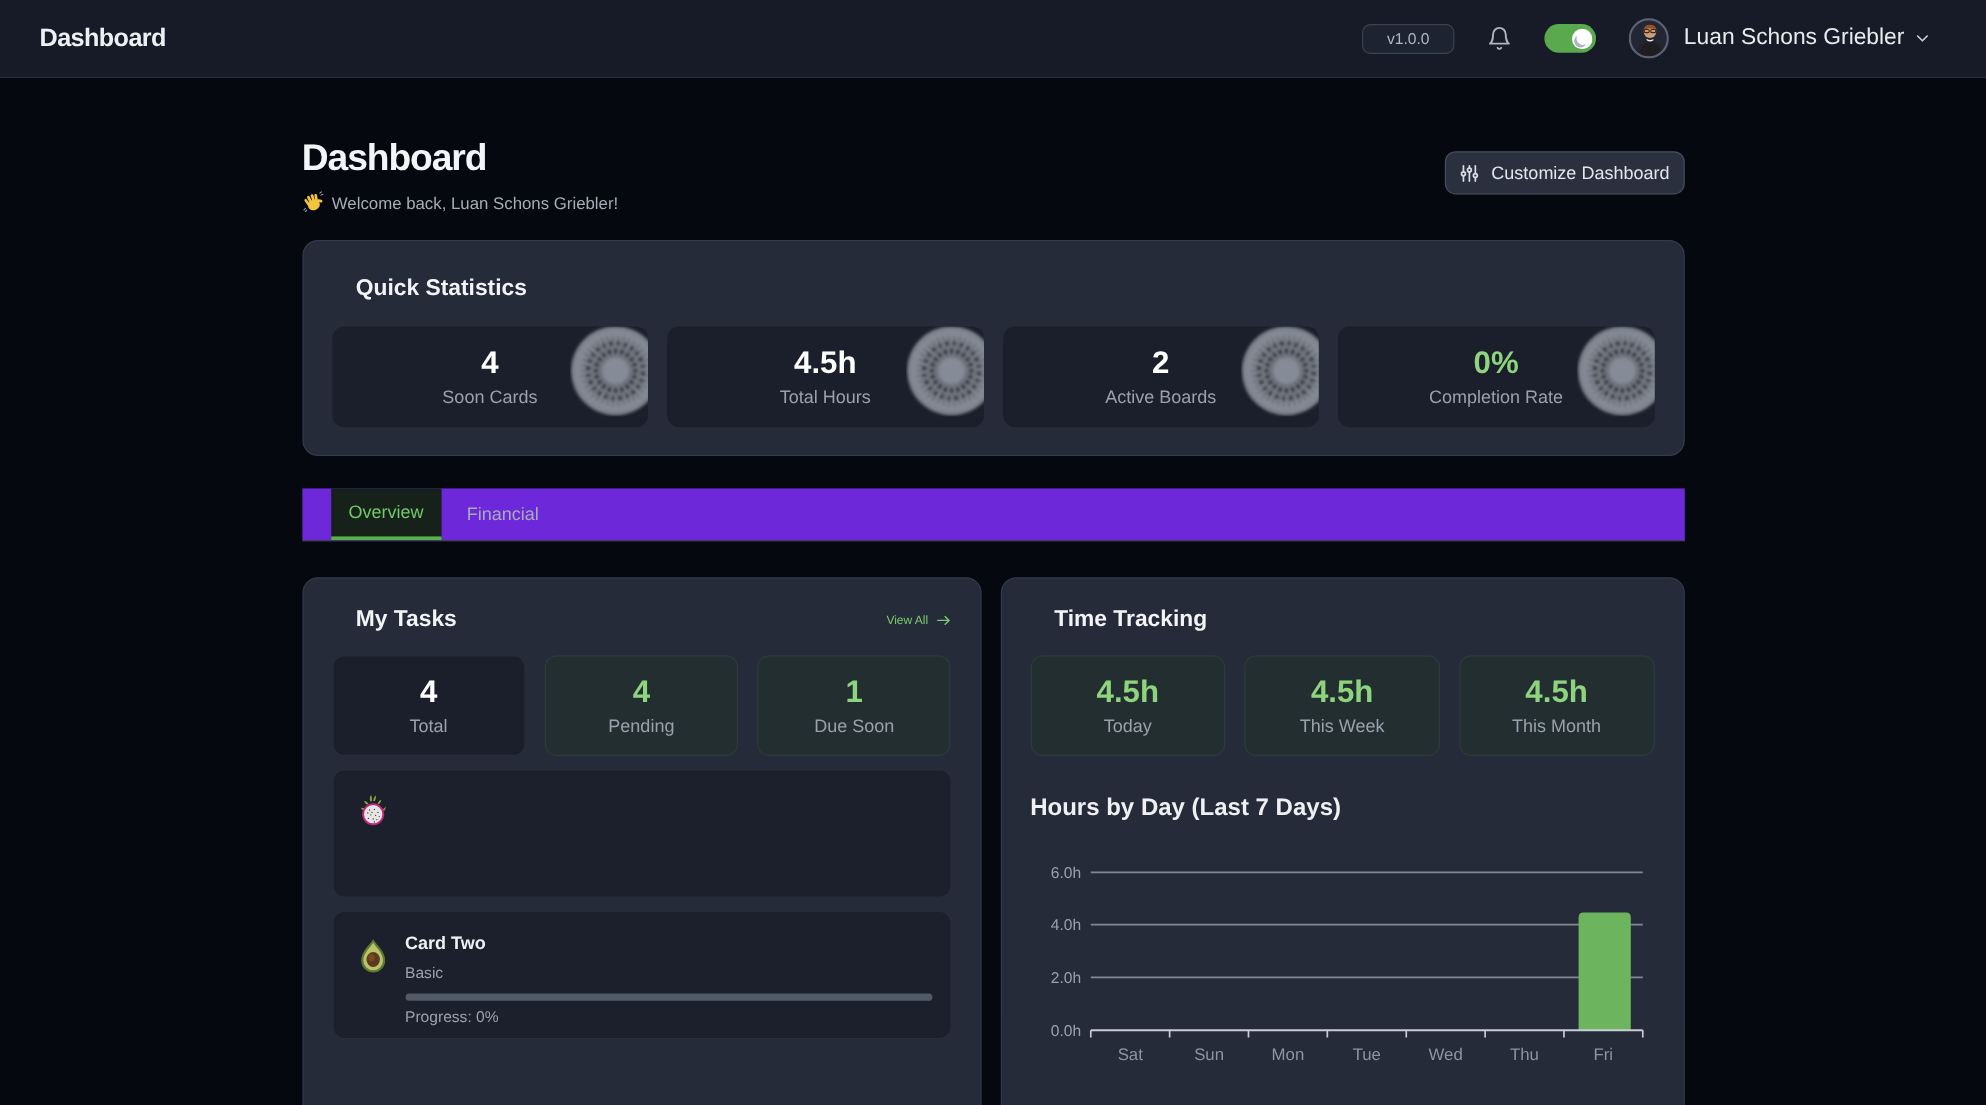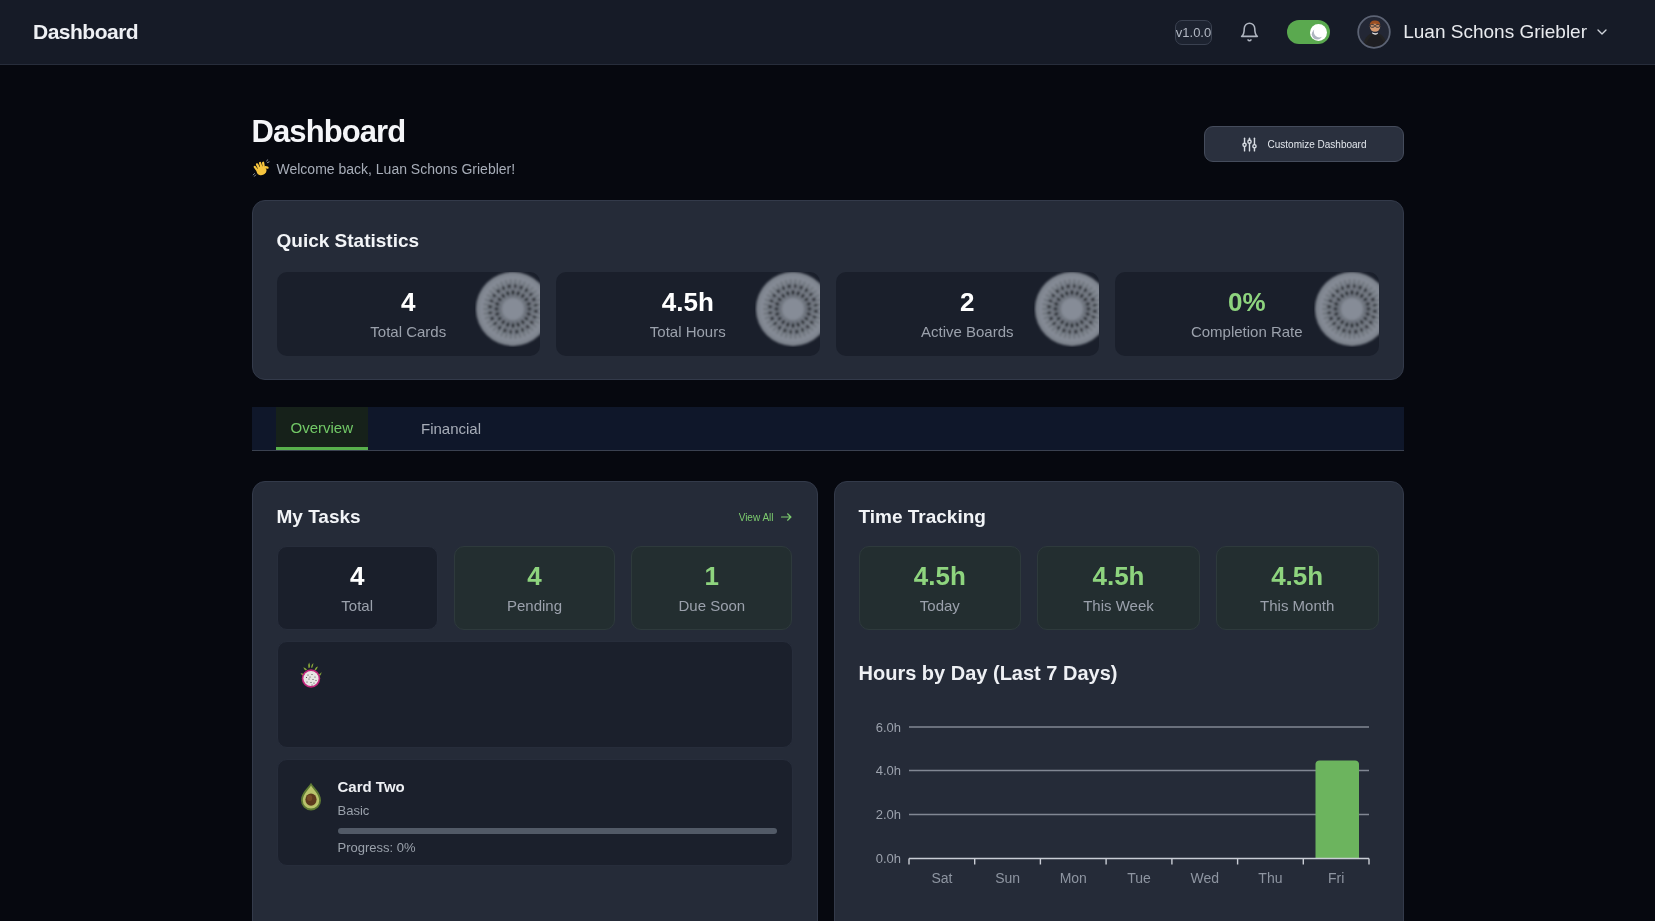"v1.0.0" .vbadge { padding: 4px 0 -> 4px 20px }
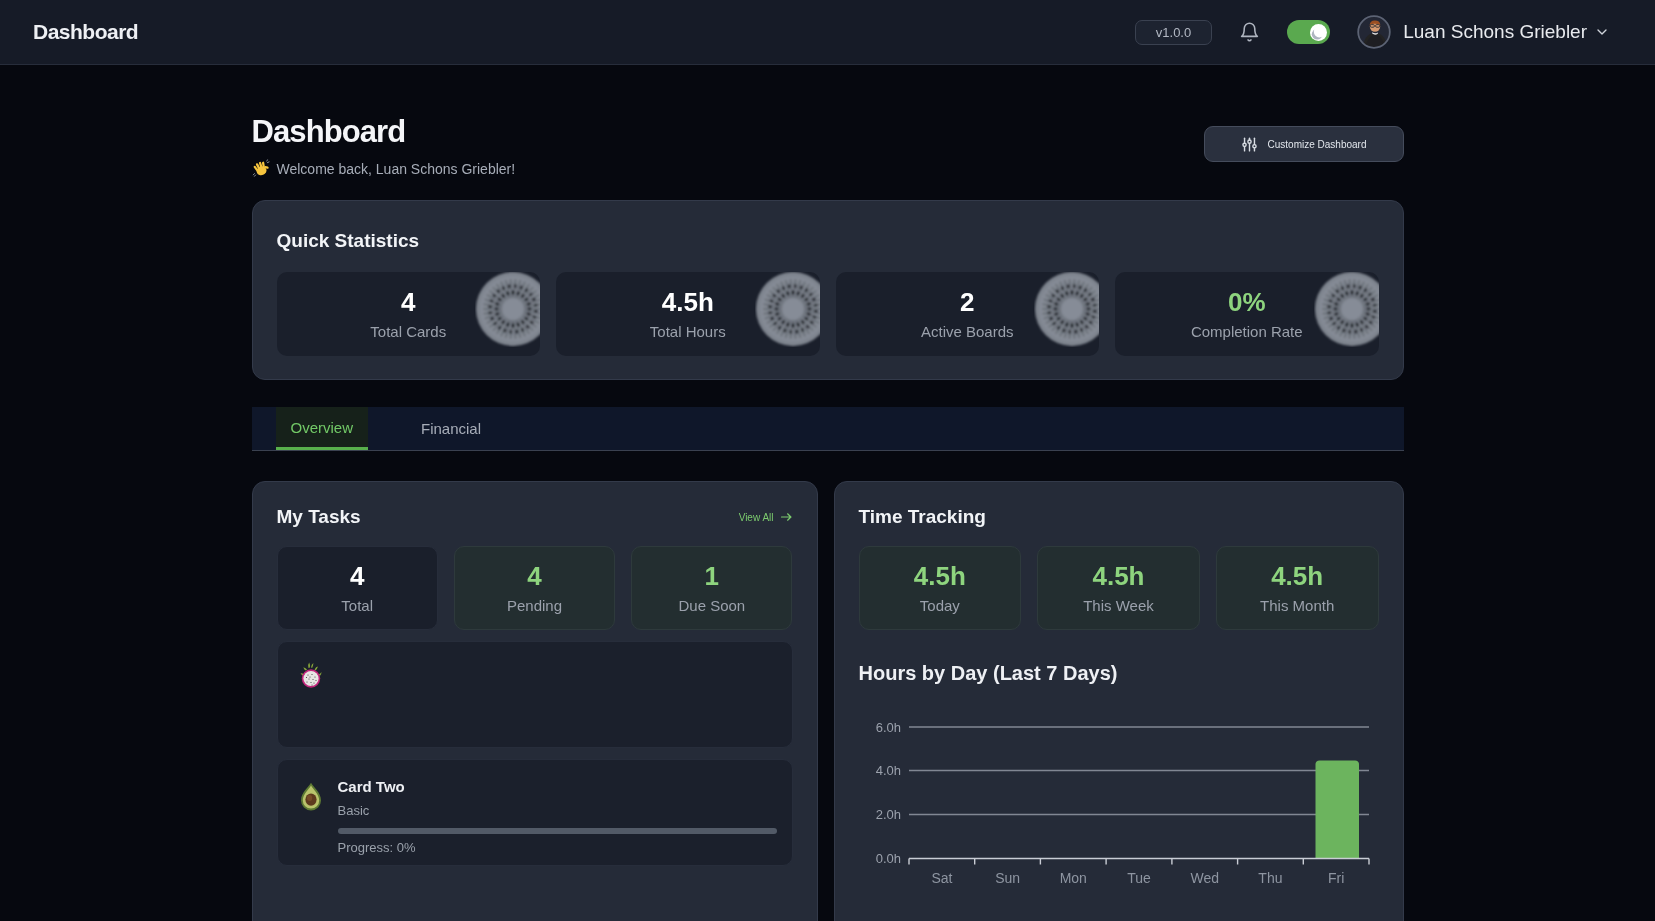"Customize Dashboard" .custbtn { font-size: 10px -> 15px }
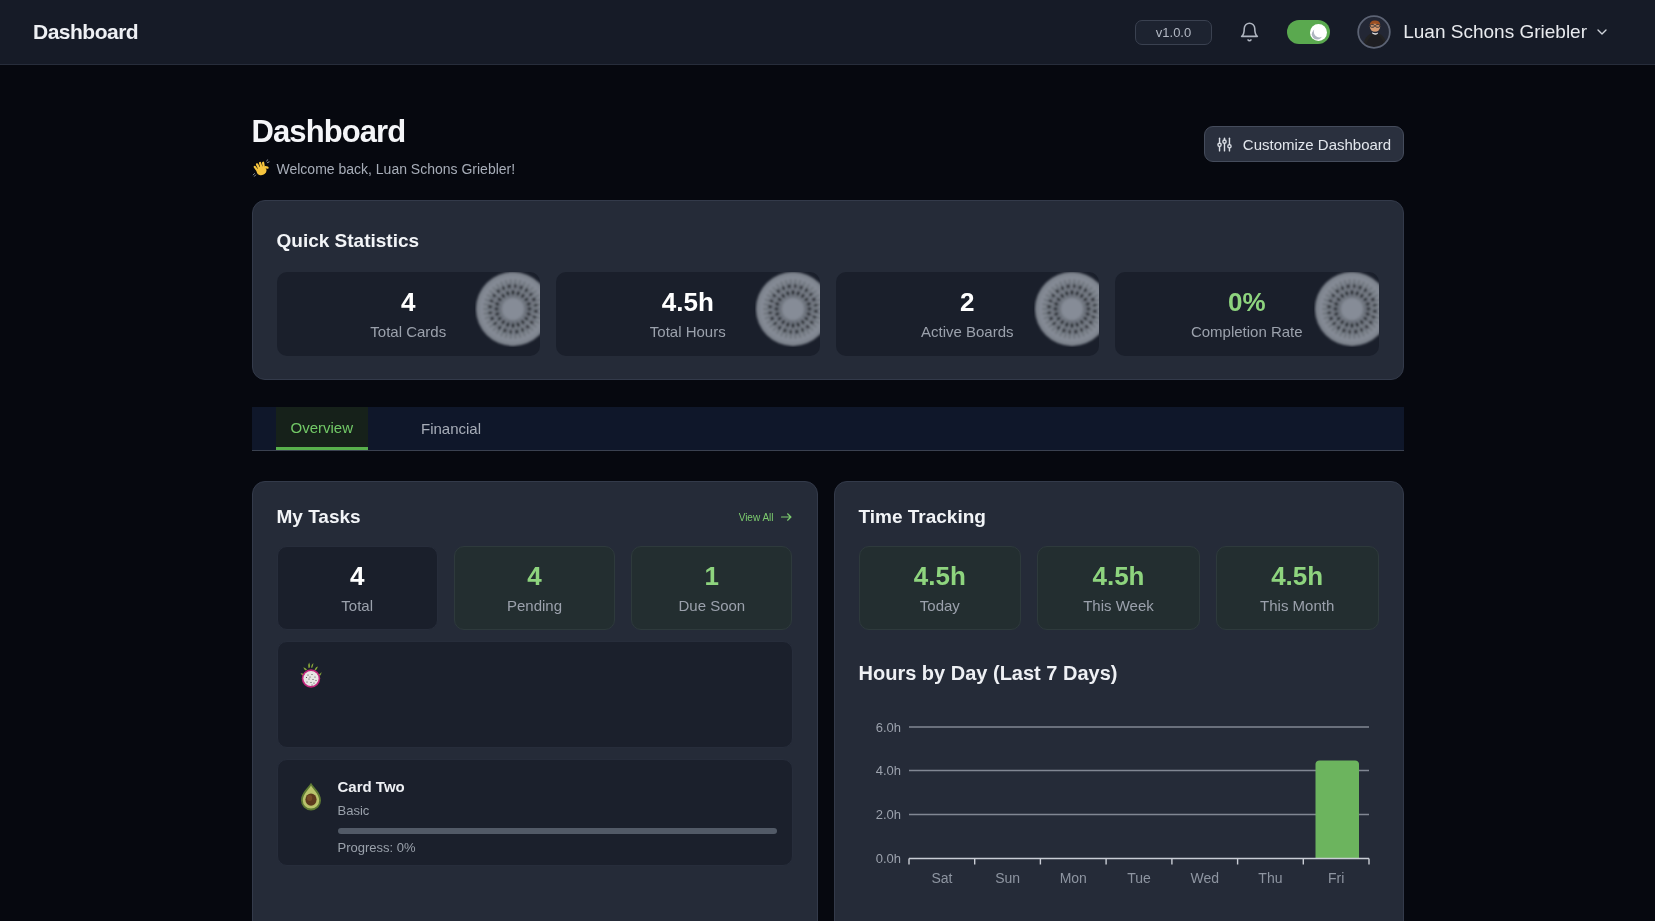"Quick Statistics" .ptitle { margin-left: none -> 20px }
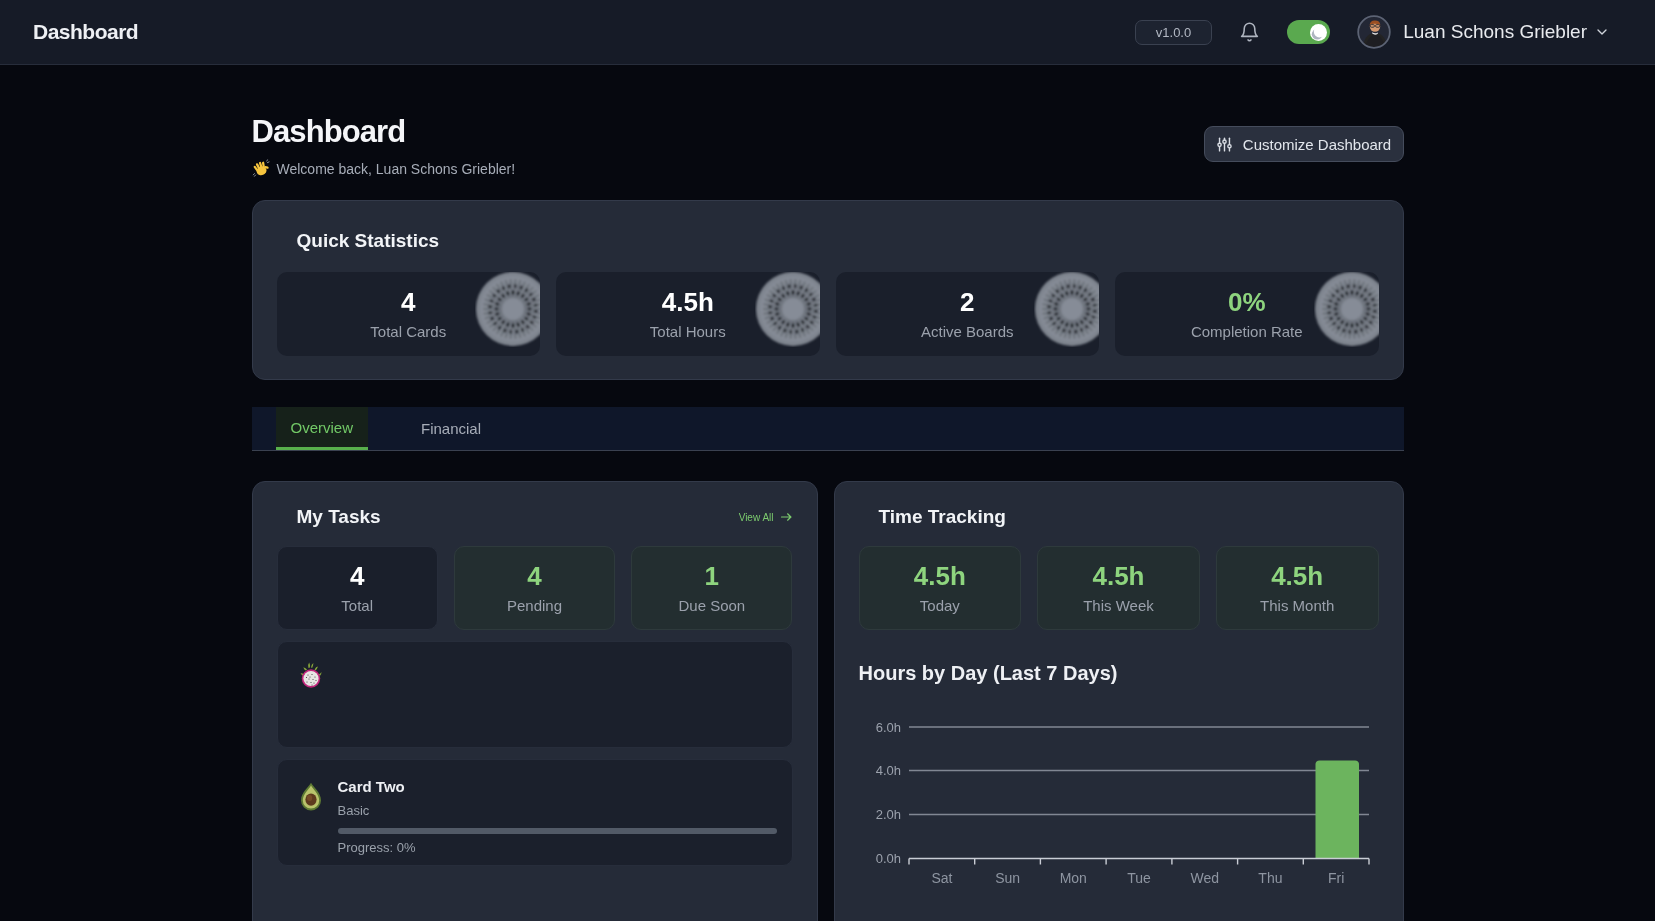"Total Cards" div.lab { text: Total -> Soon }
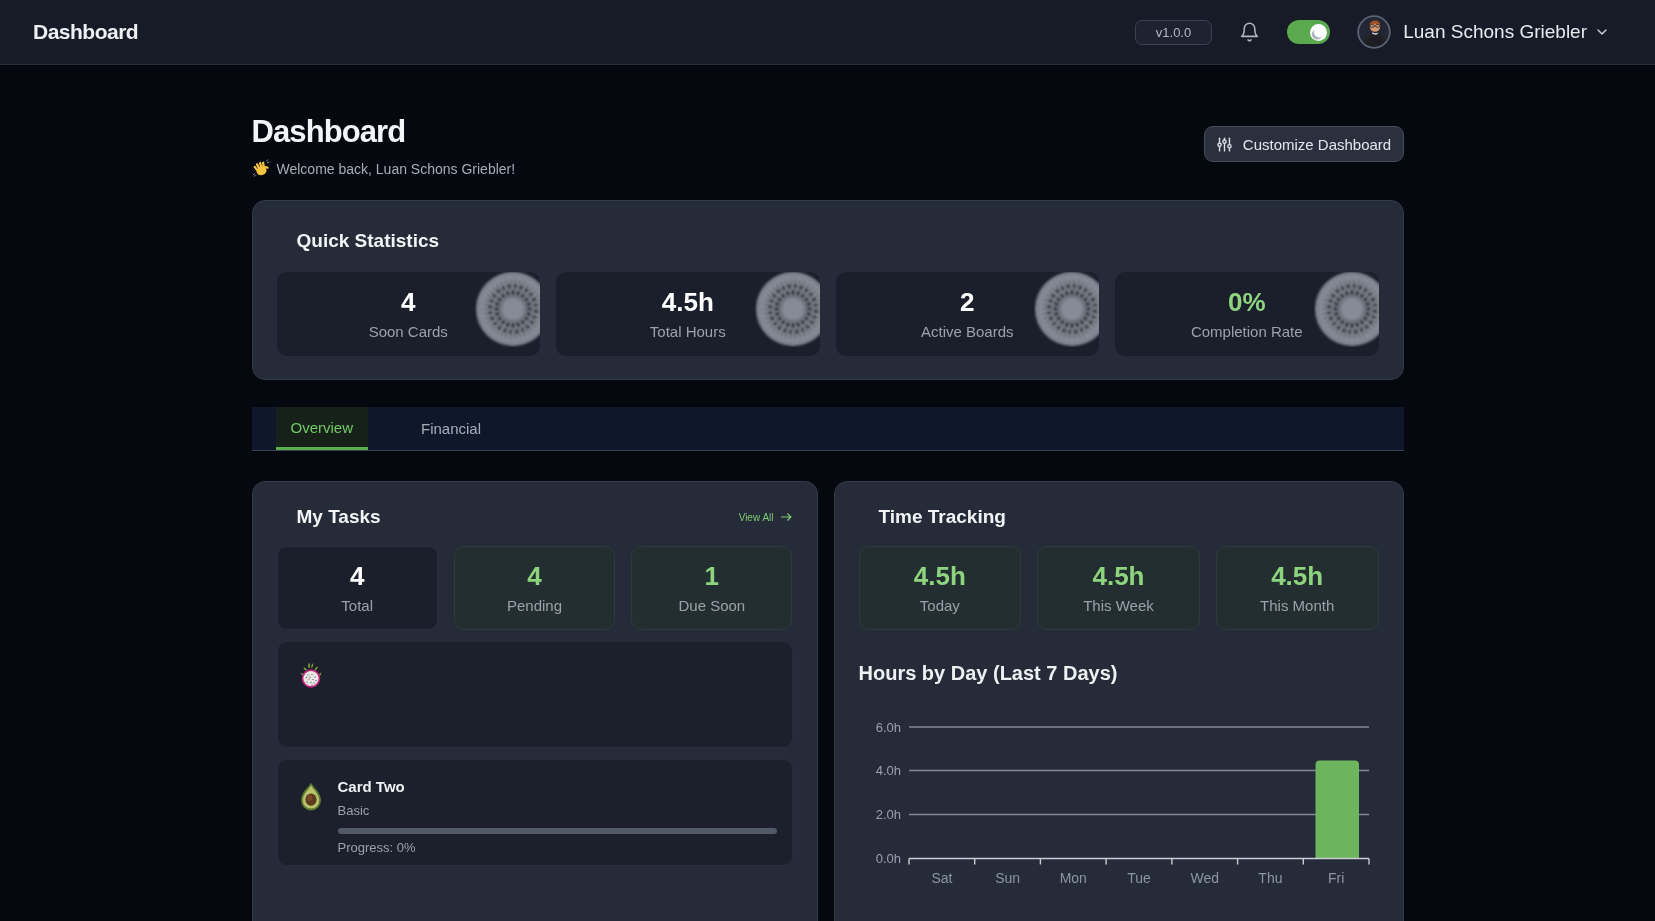"Overview" .tabs { background: #0f172a -> #6d28d9; gap: 32px -> none }
